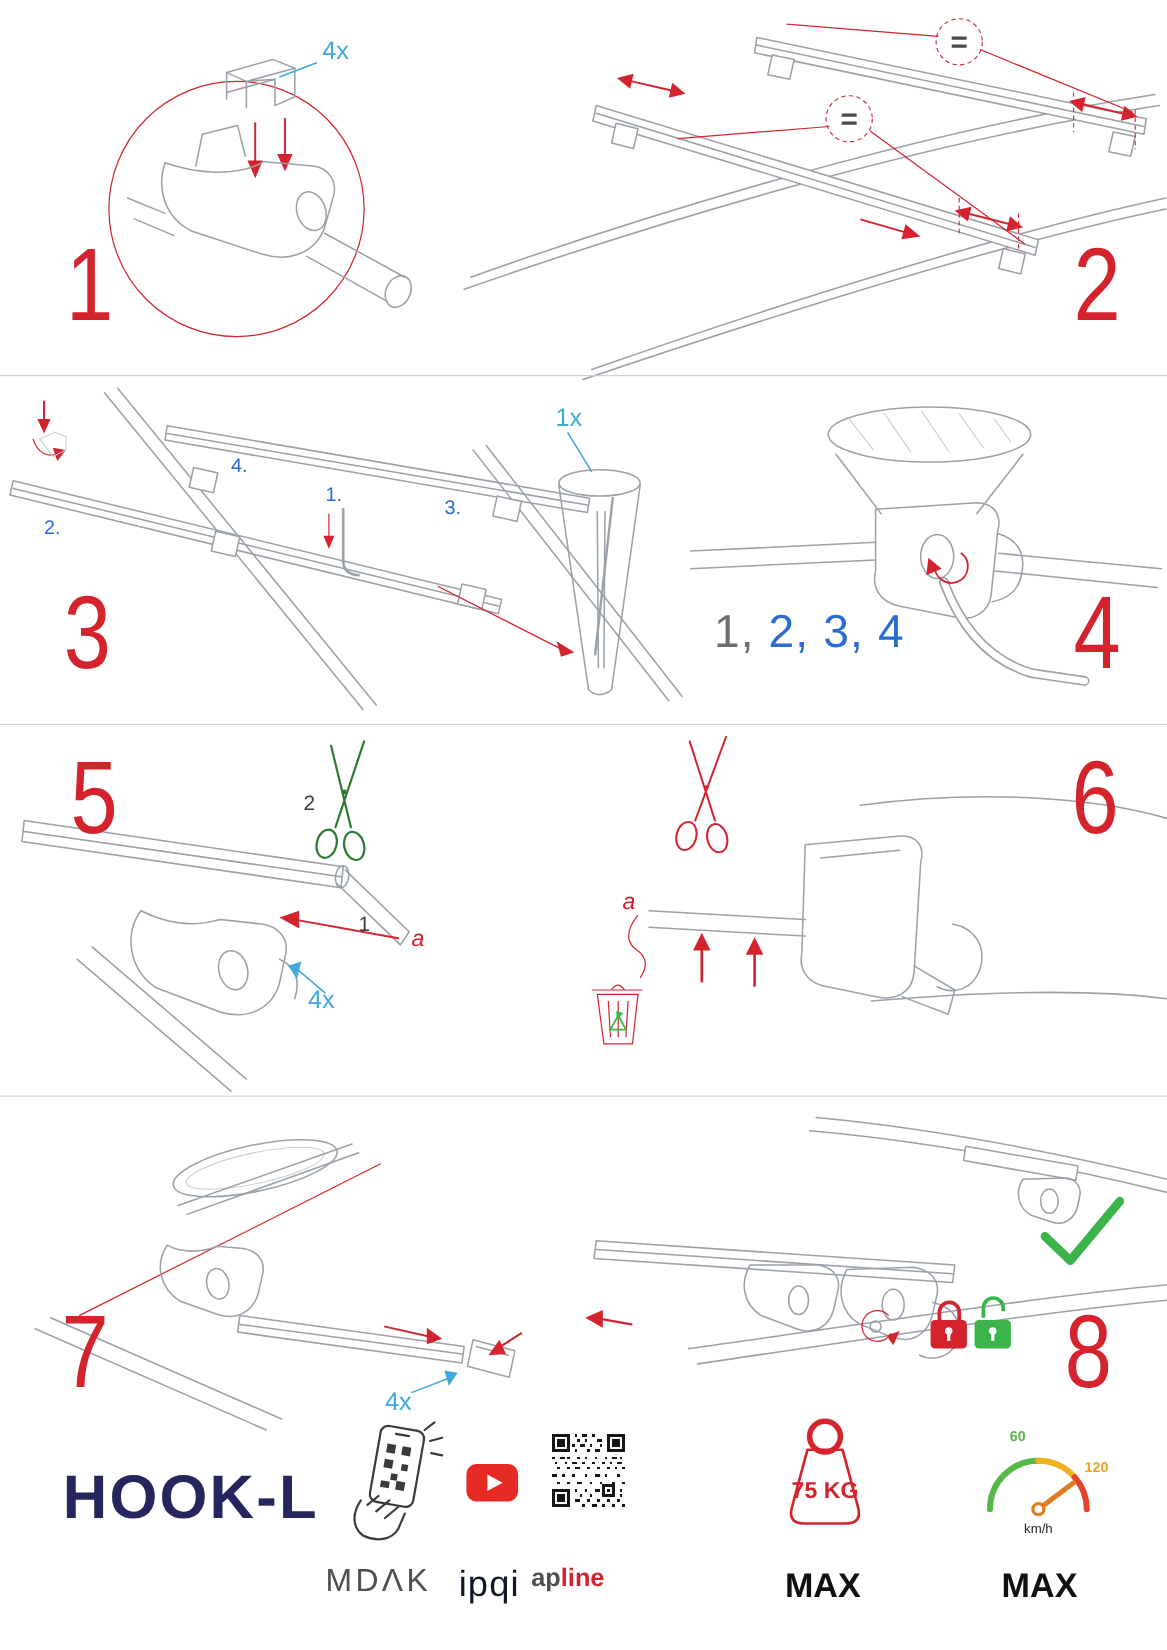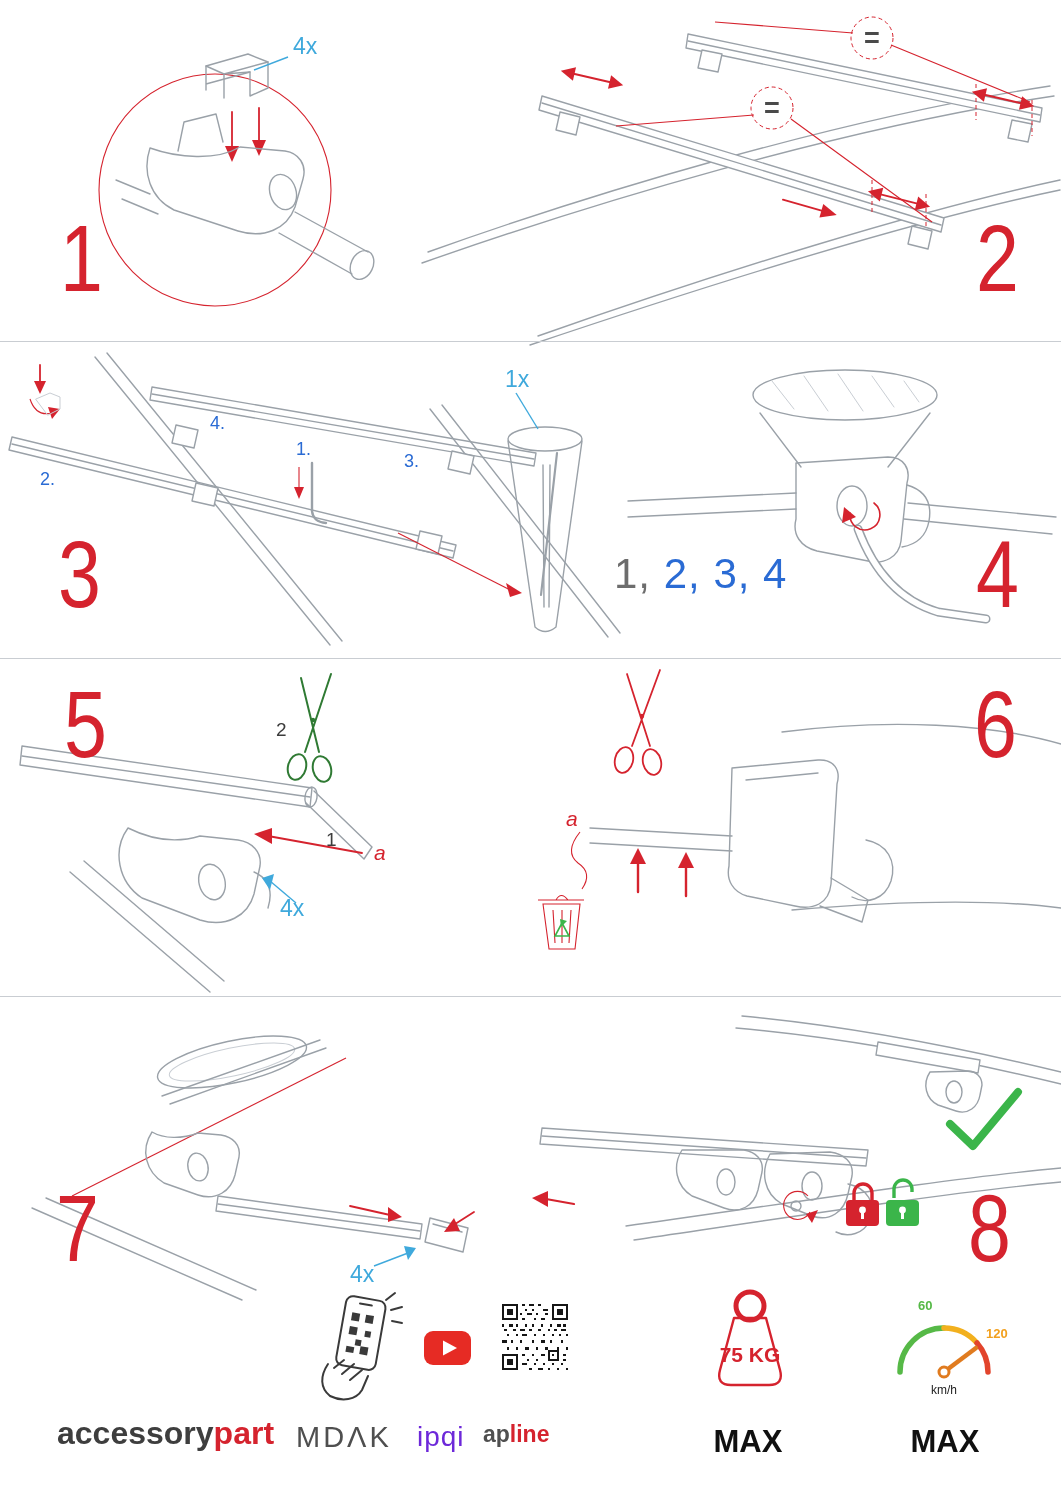"1, 2, 3, 4" .seq { left: 614px -> 649px }
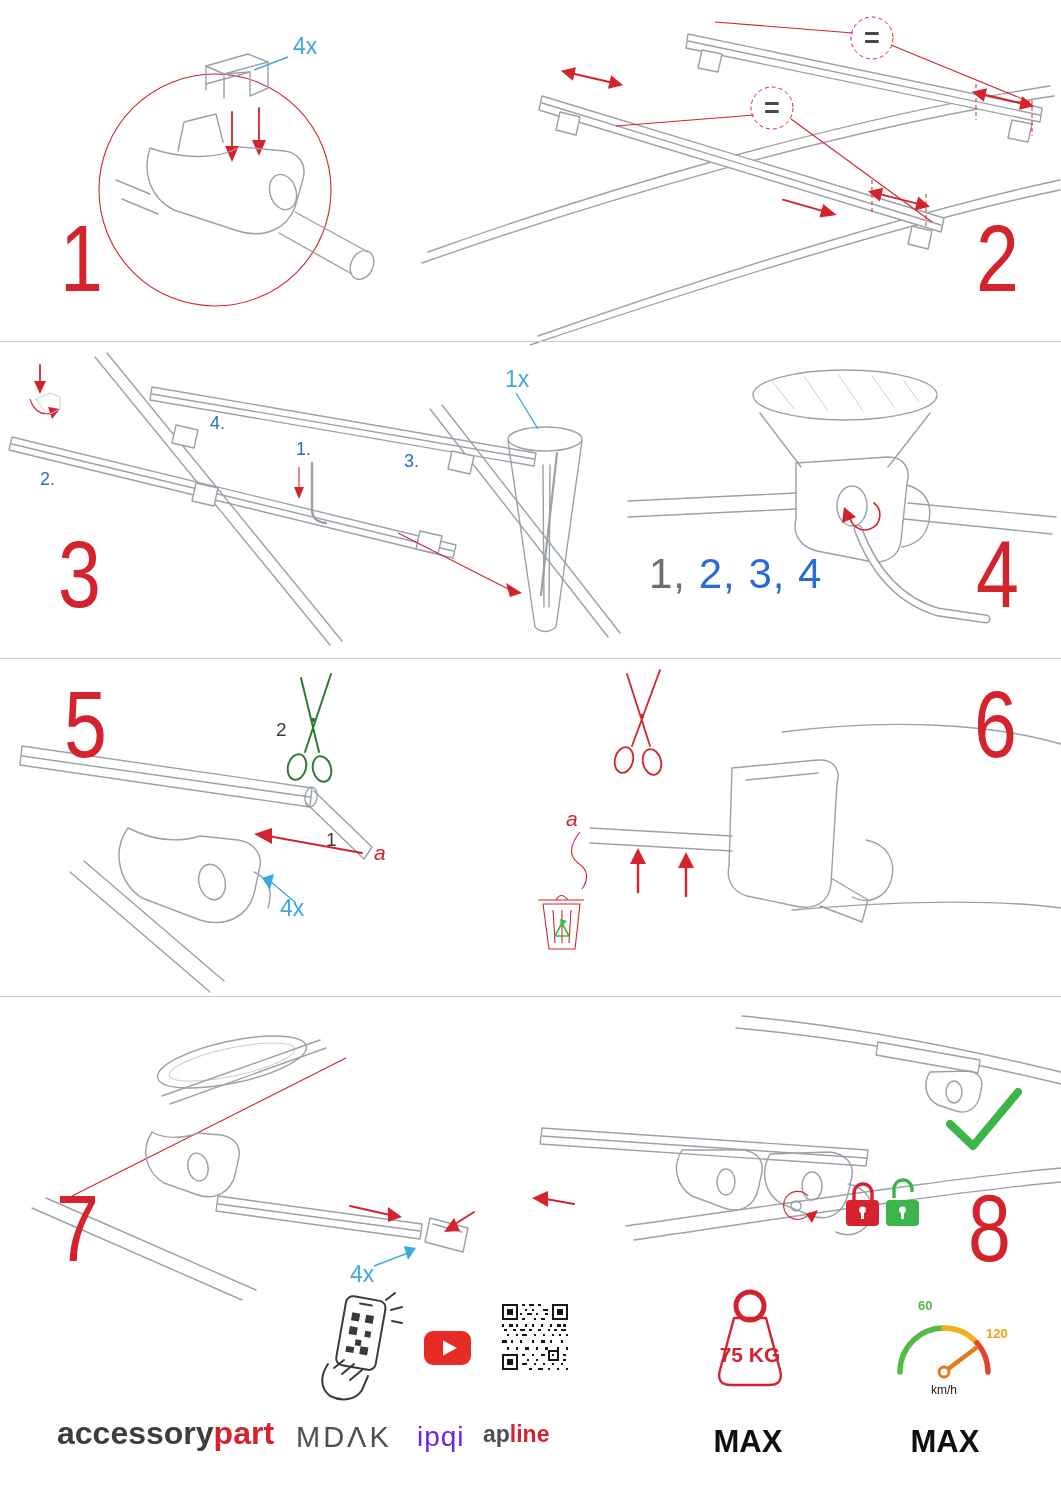"HOOK-L" div.brand { html: none -> <div>HOOK-L</div> }
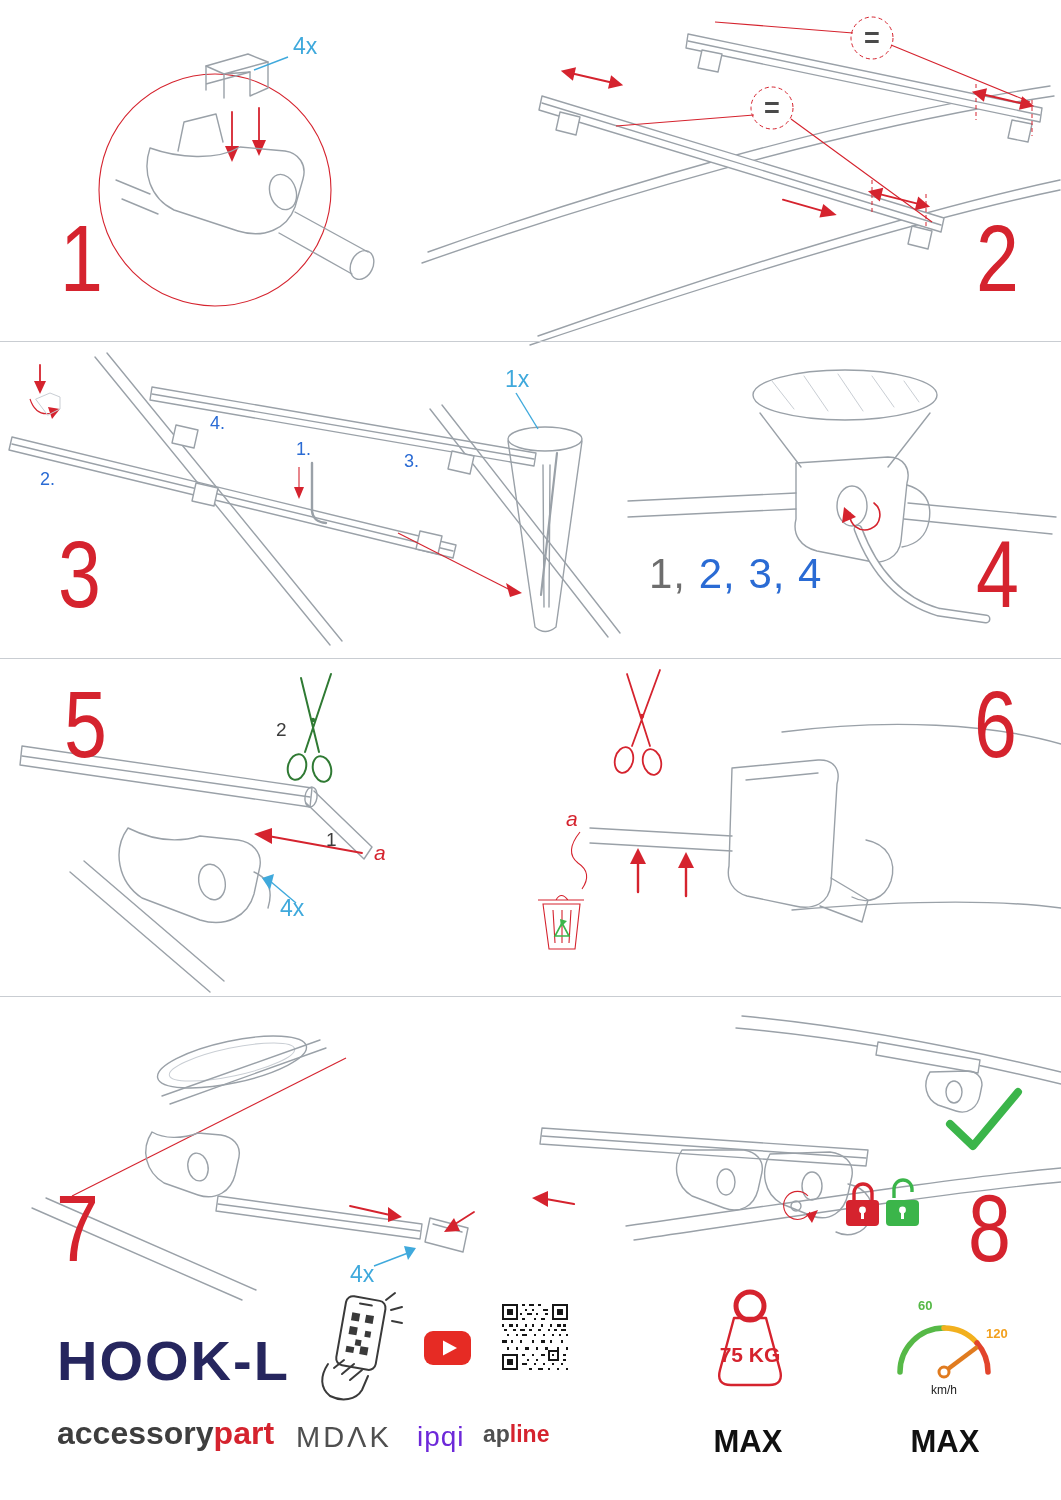"accessorypart" div.brand-sub { html: <div> <span>accessory</span><span>part</span> </div> -> none }
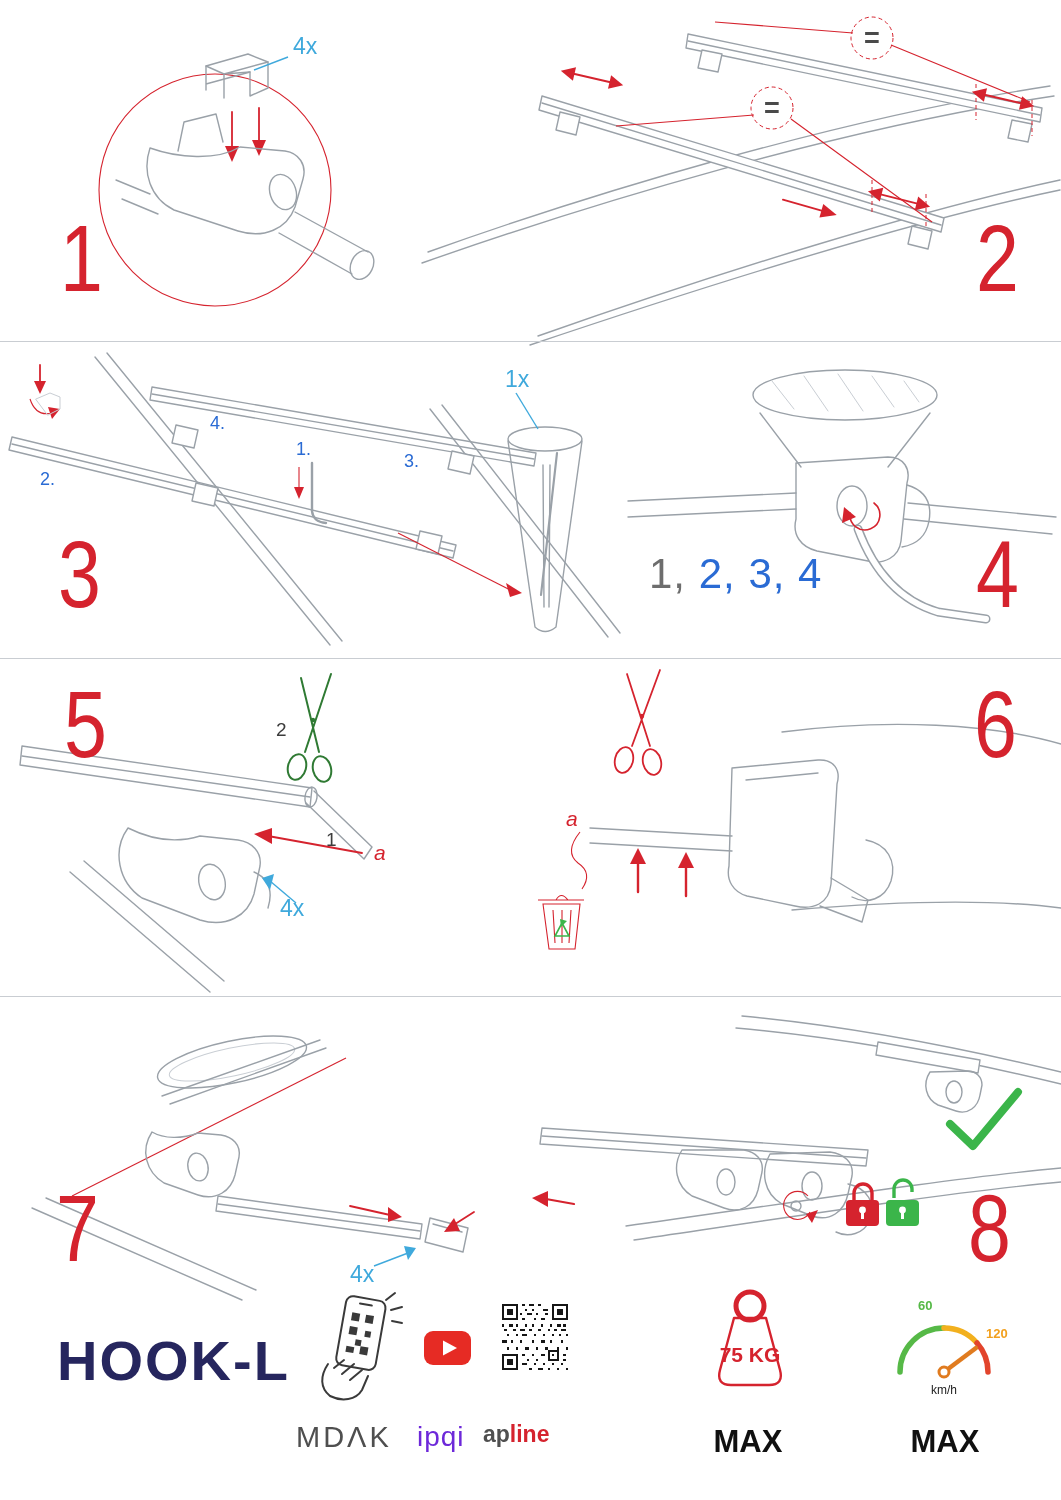"ipqi" .logo-ipqi { color: #6d28d9 -> #0f172a; font-size: 28px -> 33px }
